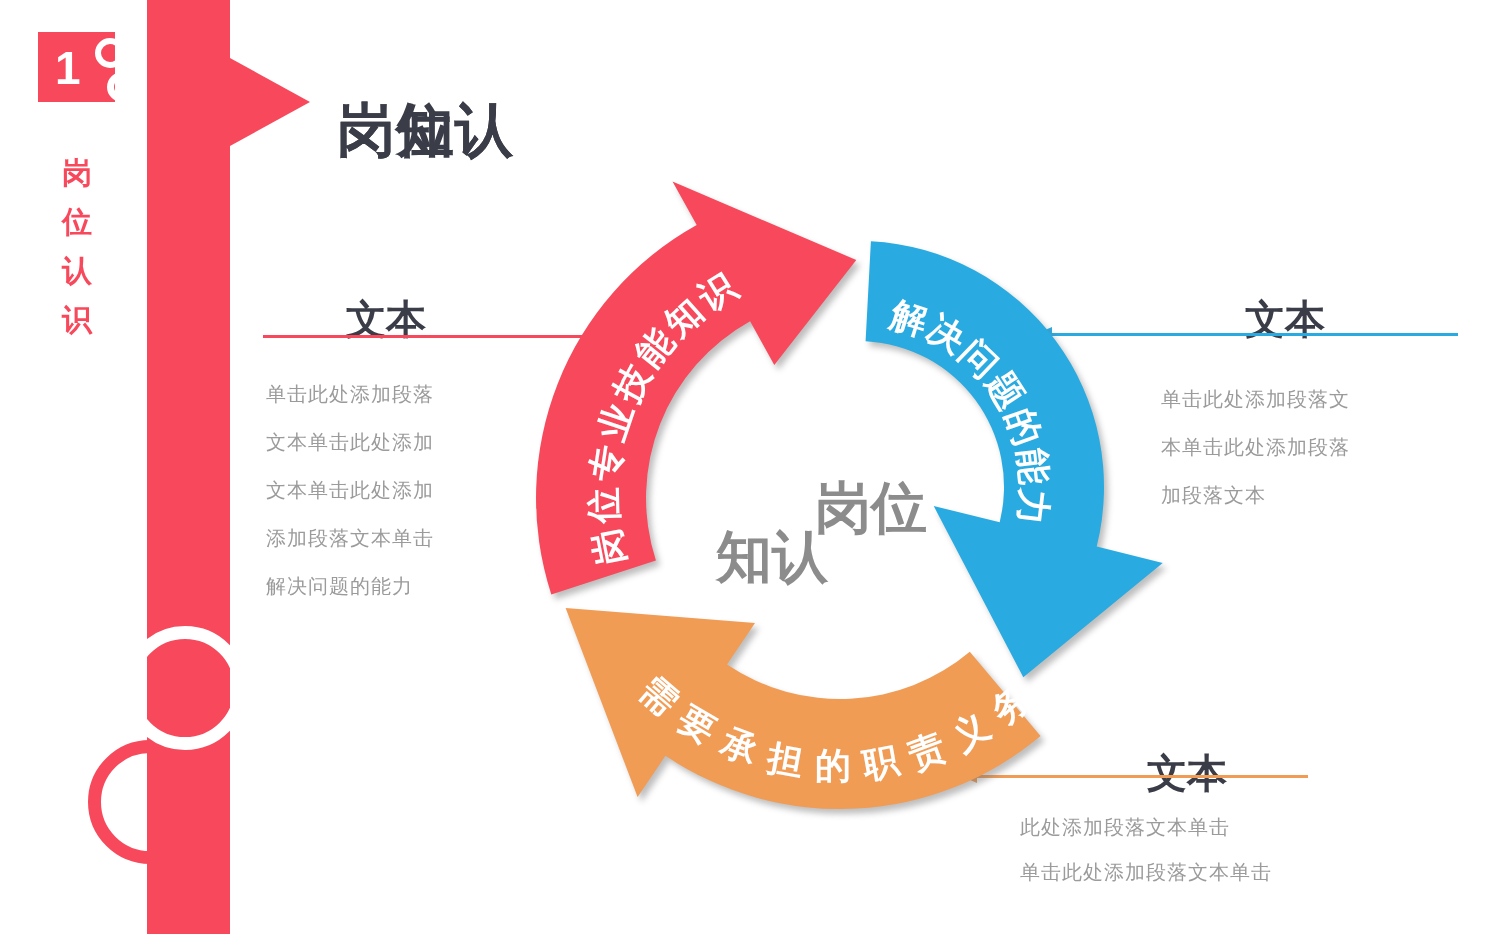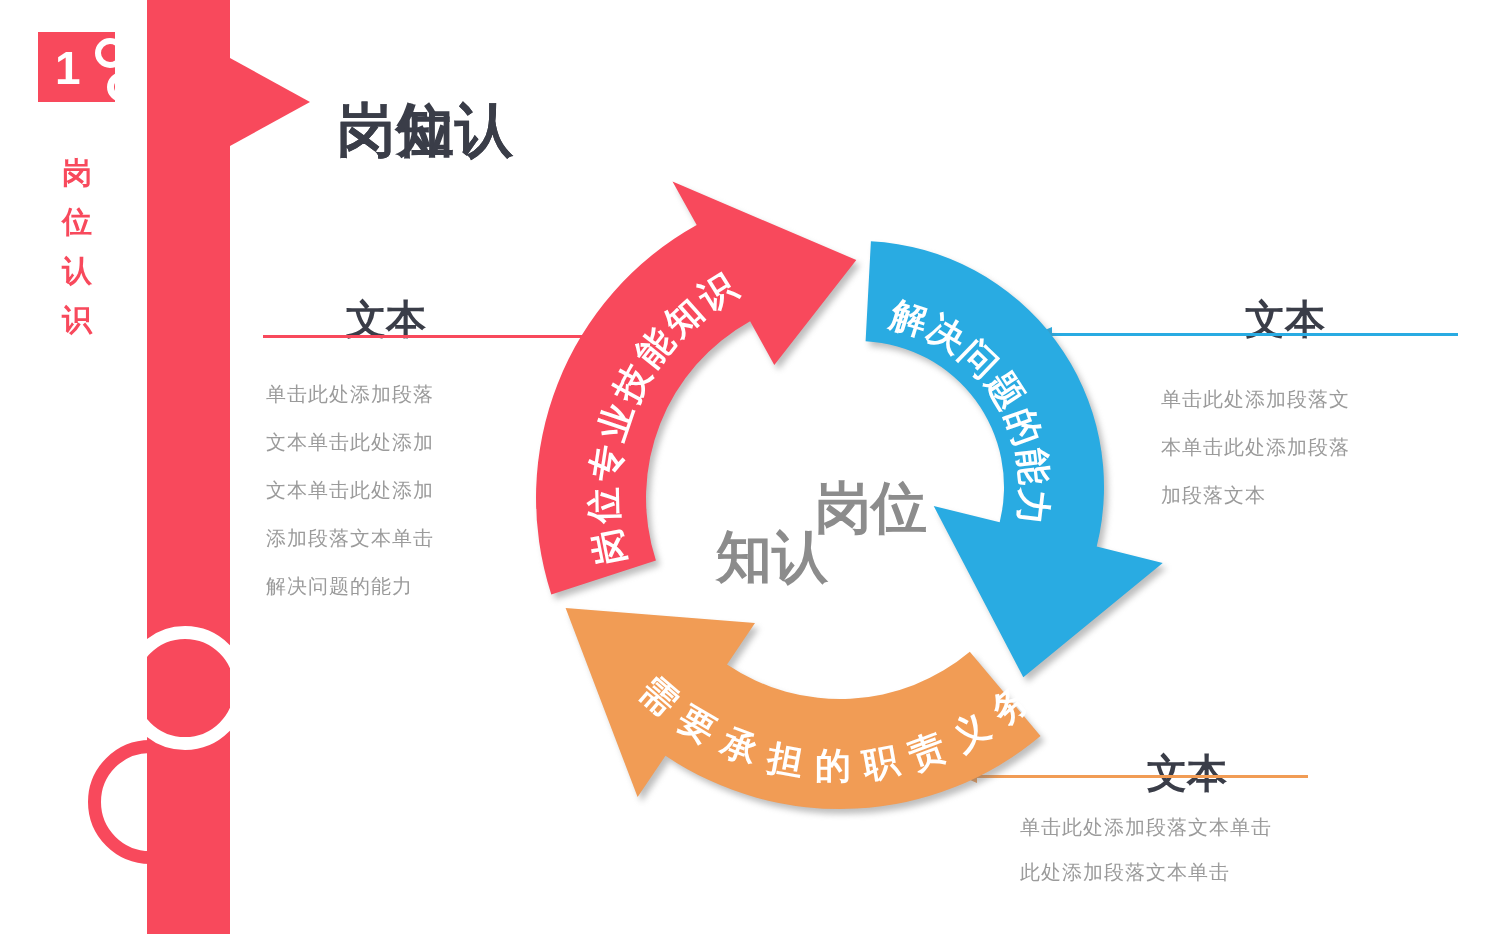"单击此处添加段落文本单击" div { order: before "此处添加段落文本单击" -> after "此处添加段落文本单击" }
